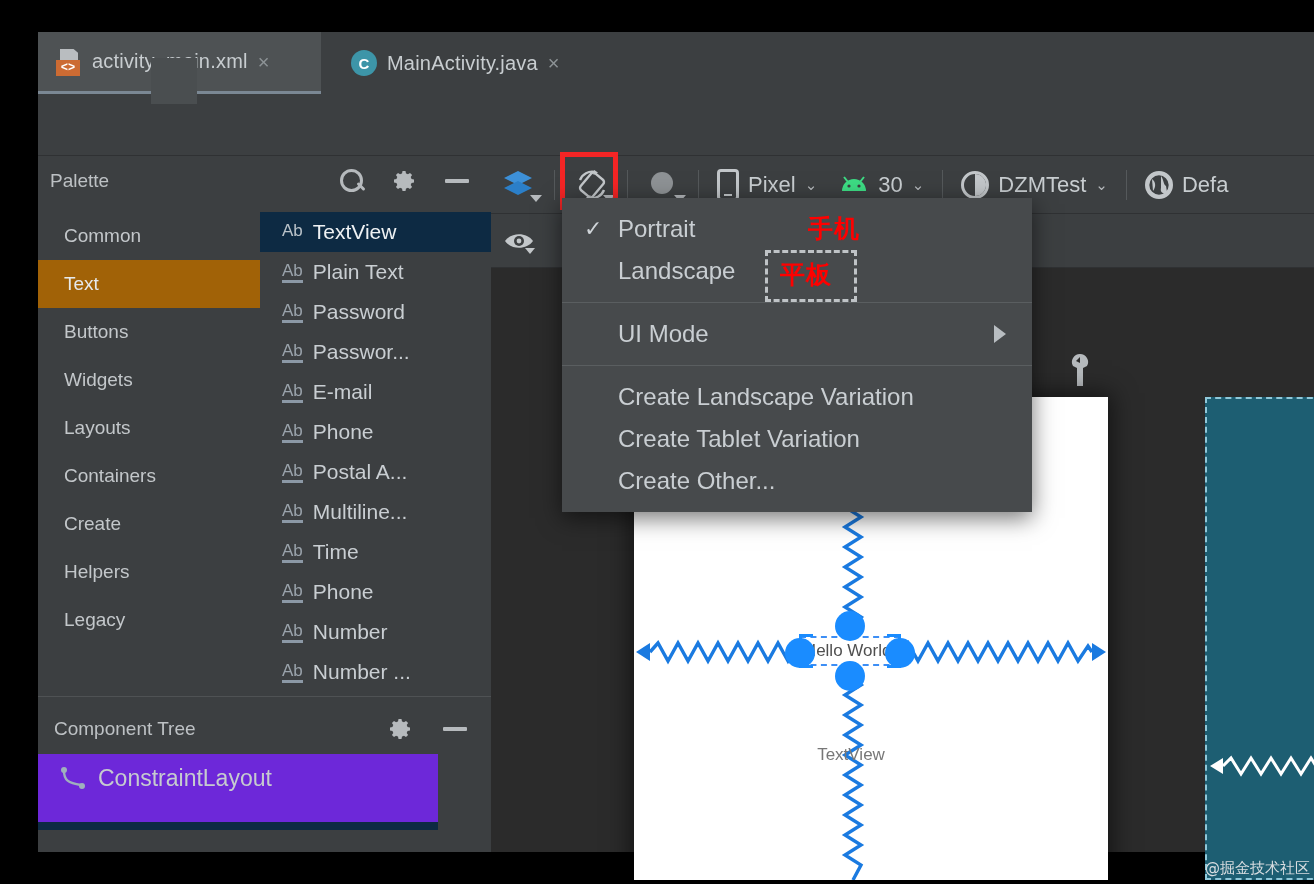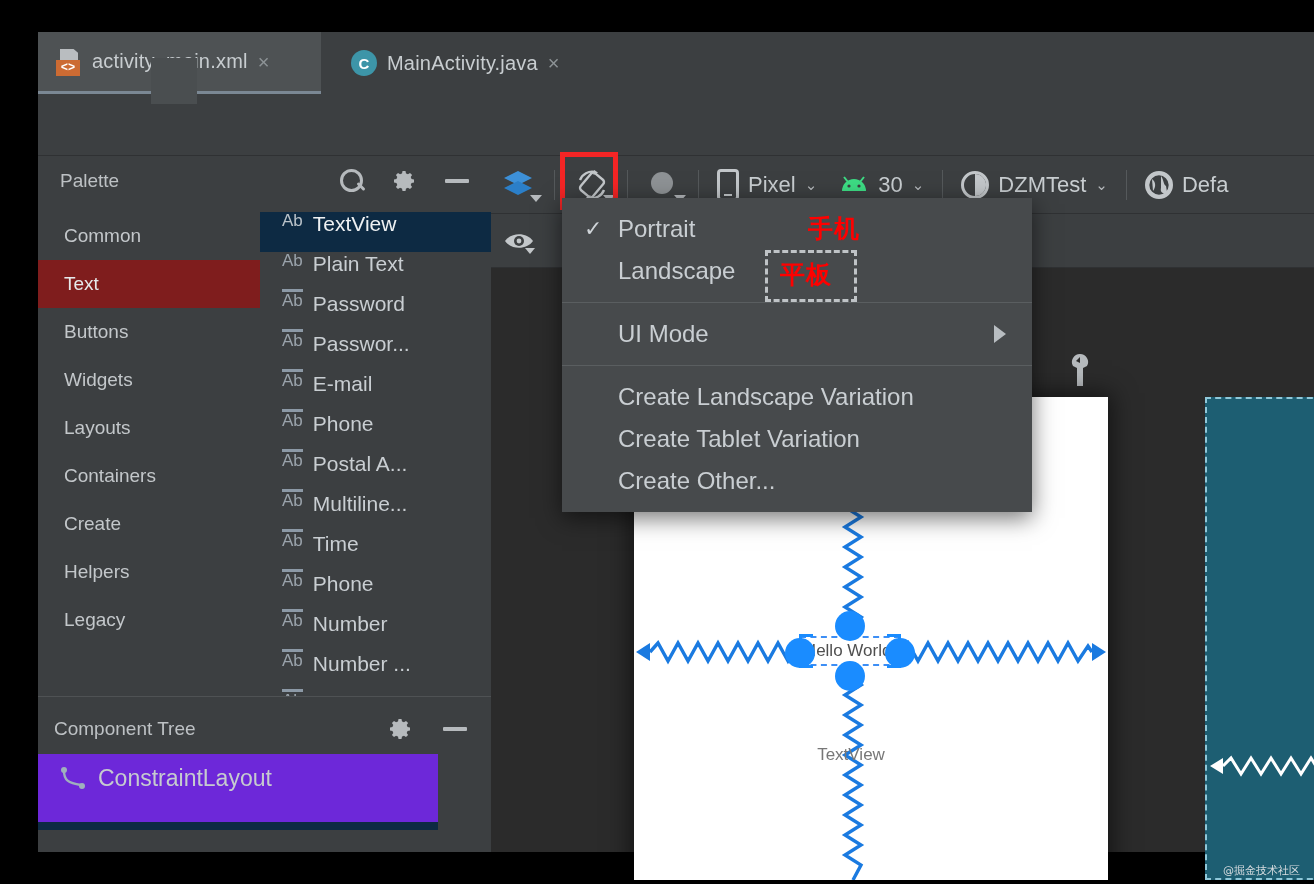"Palette" .palette-title { margin-left: 22px -> 12px }
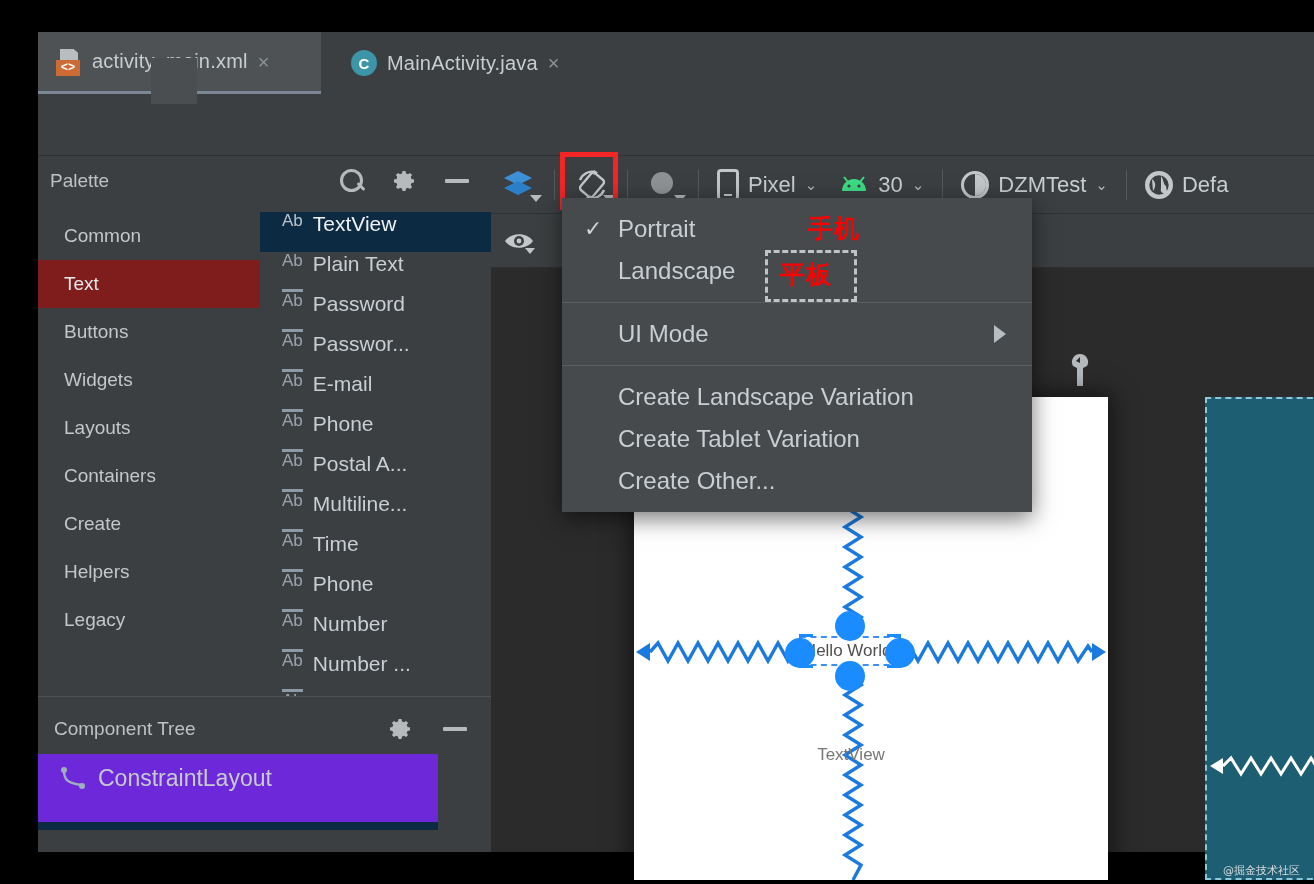"Ab" .pitem { align-items: none -> center }
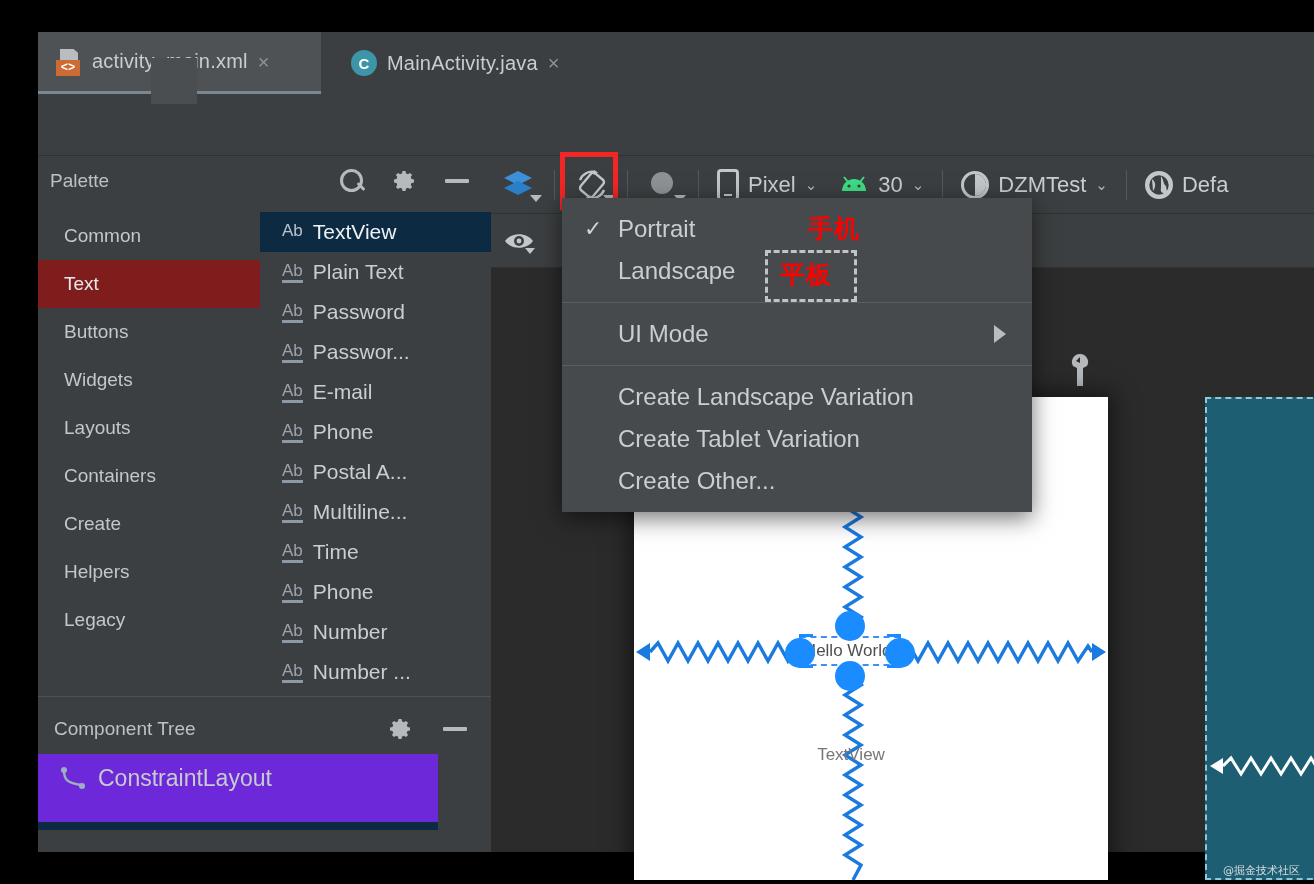"Text" .cat.sel { background: #7f1d1d -> #a16207 }
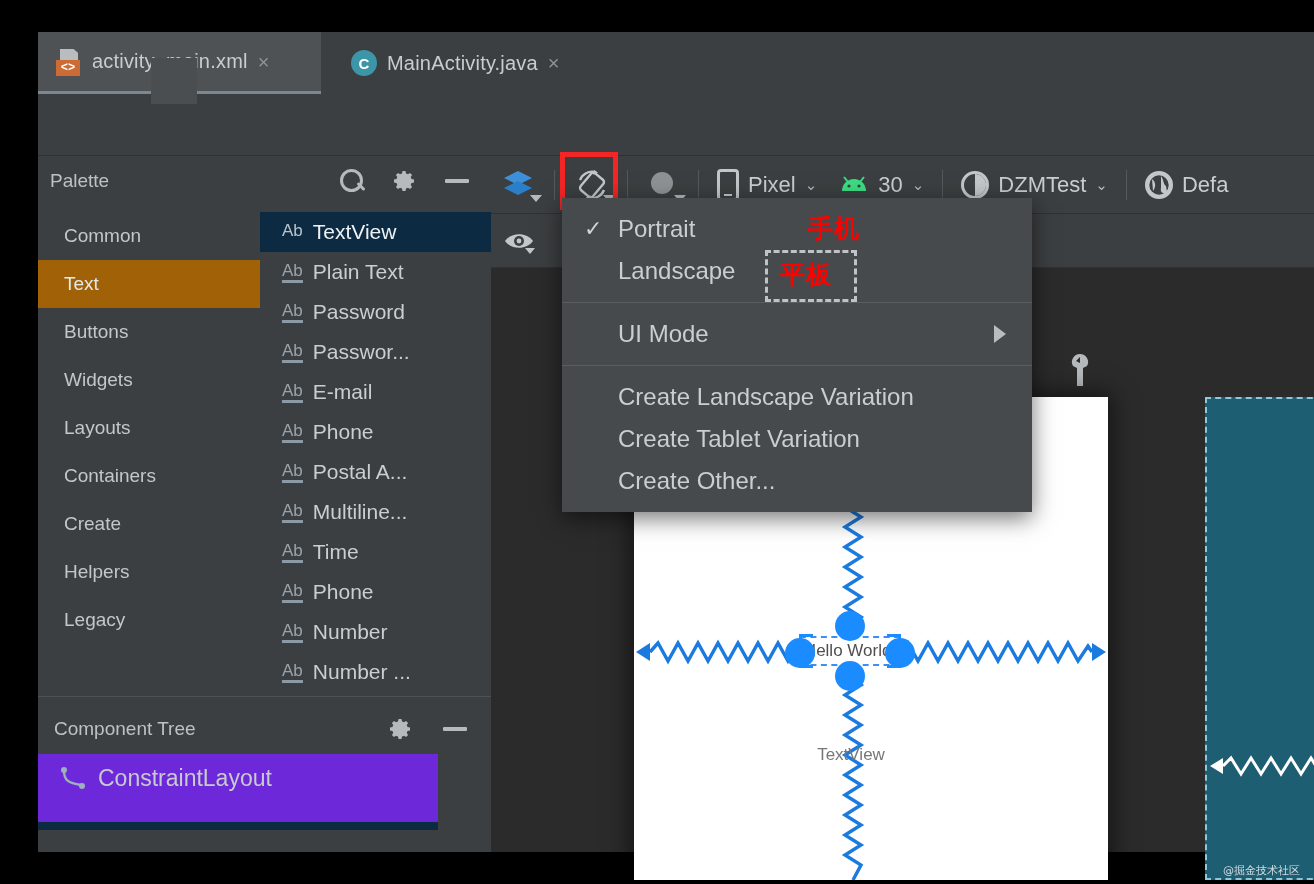"@掘金技术社区" .watermark { font-size: 11px -> 15px; right: 14px -> 4px }
